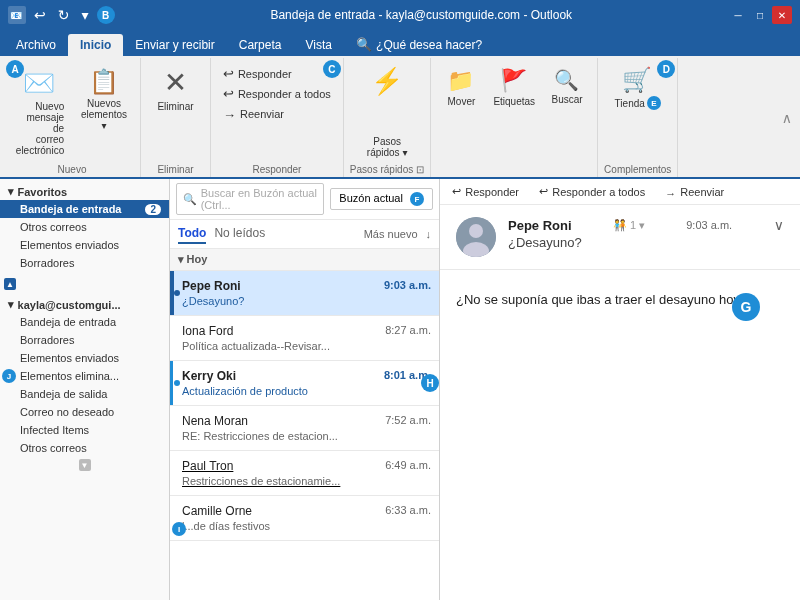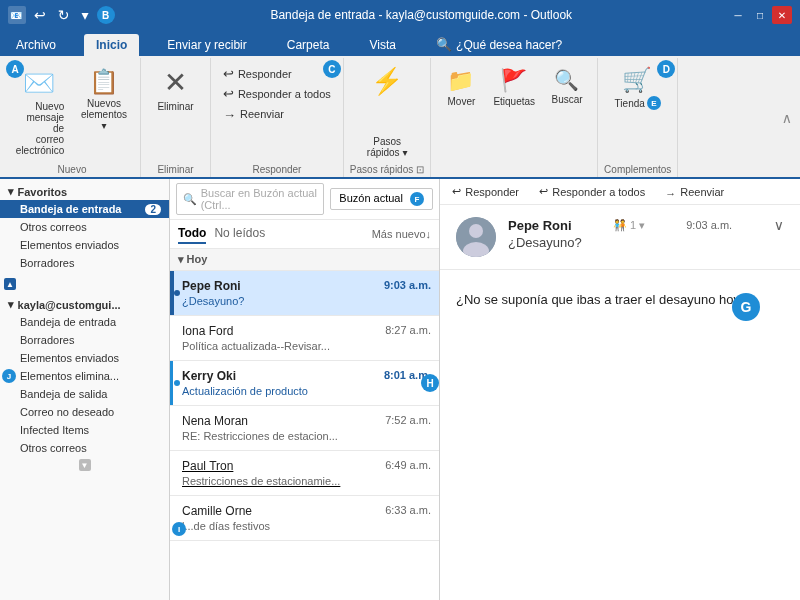"Archivo" .ribbon-tabs { gap: 16px -> none }
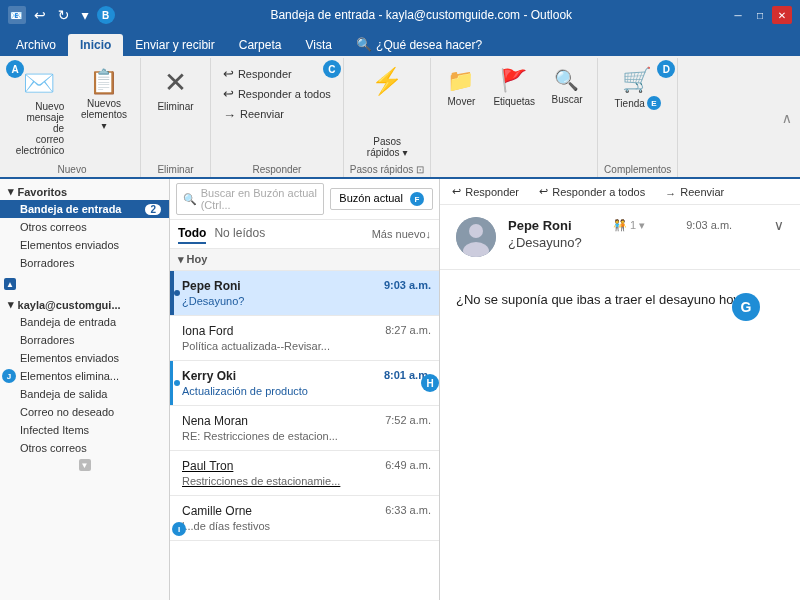"Todo" .email-filter-tab { color: #000000 -> #1d4ed8 }
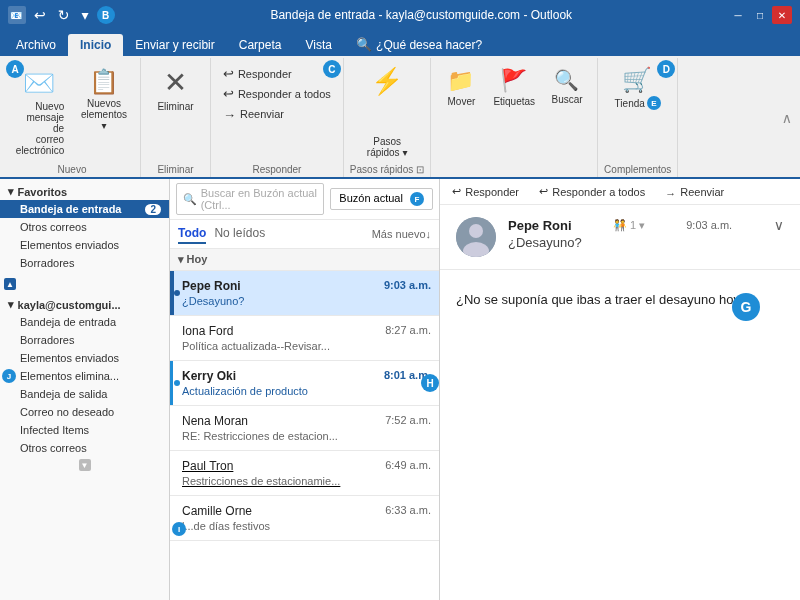"Más nuevo" .sort-btn { gap: 0 -> 8px }
